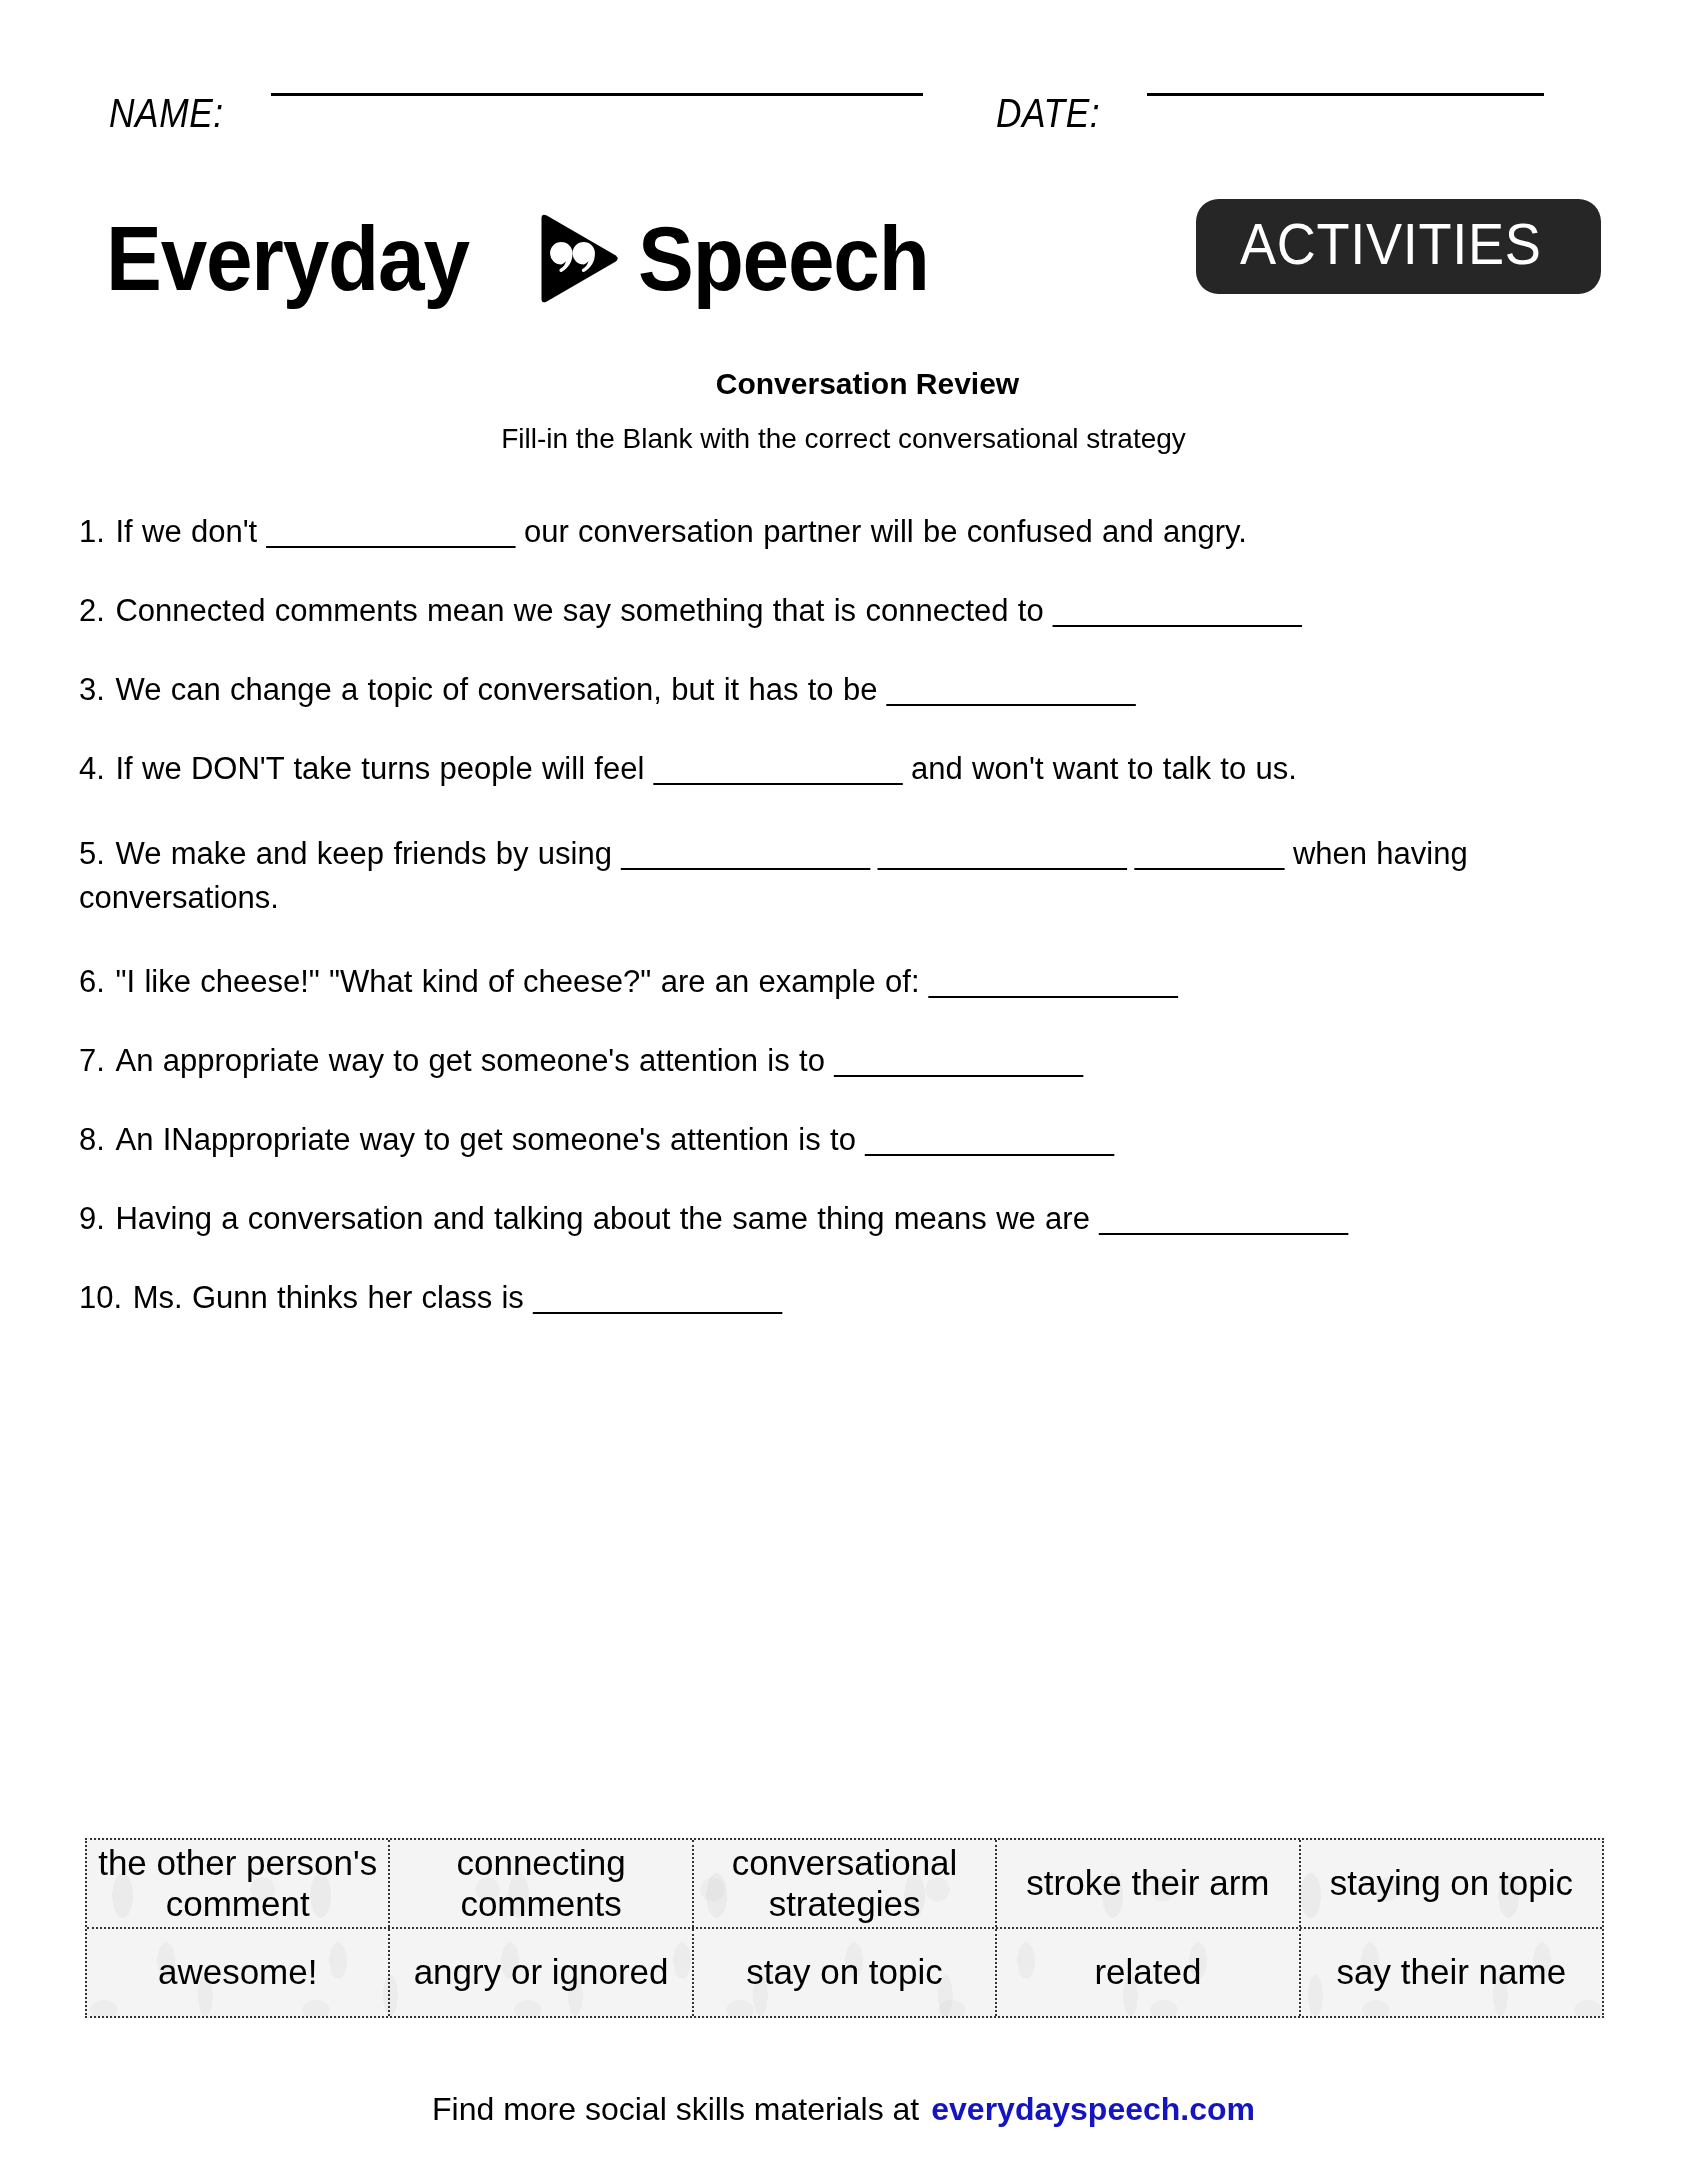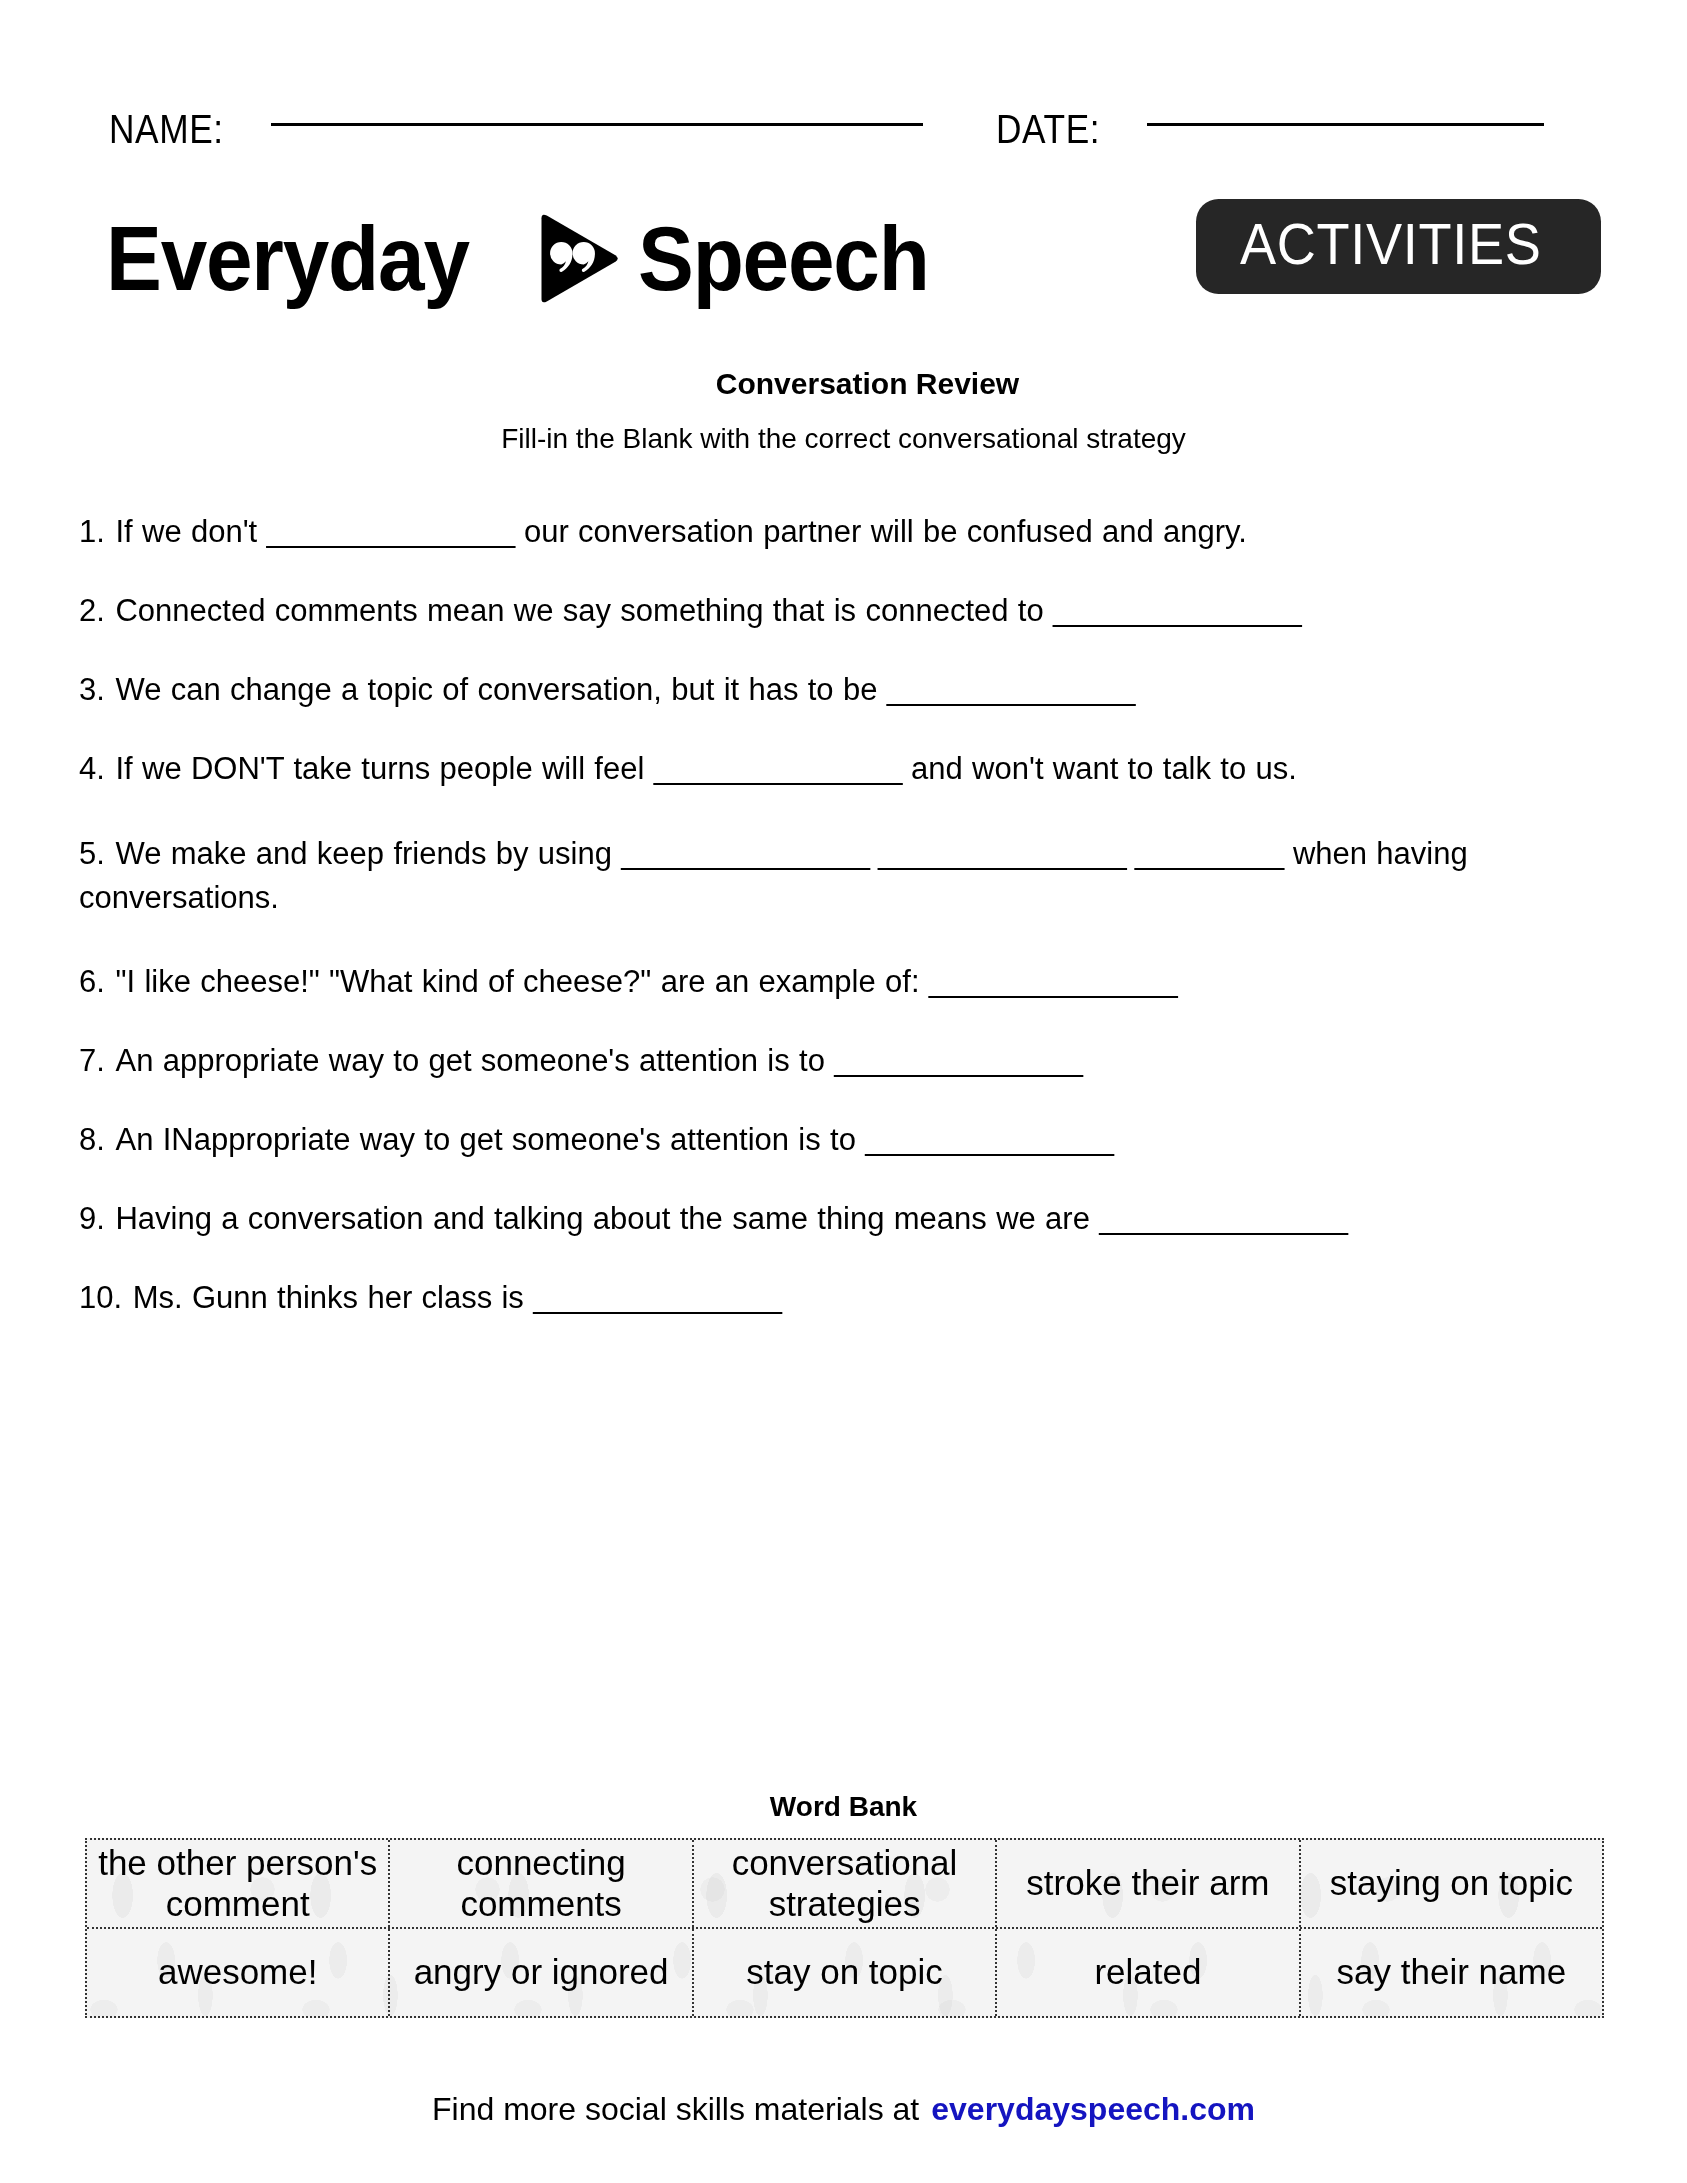"NAME:" .nameline { align-items: center -> flex-start; font-style: none -> italic }
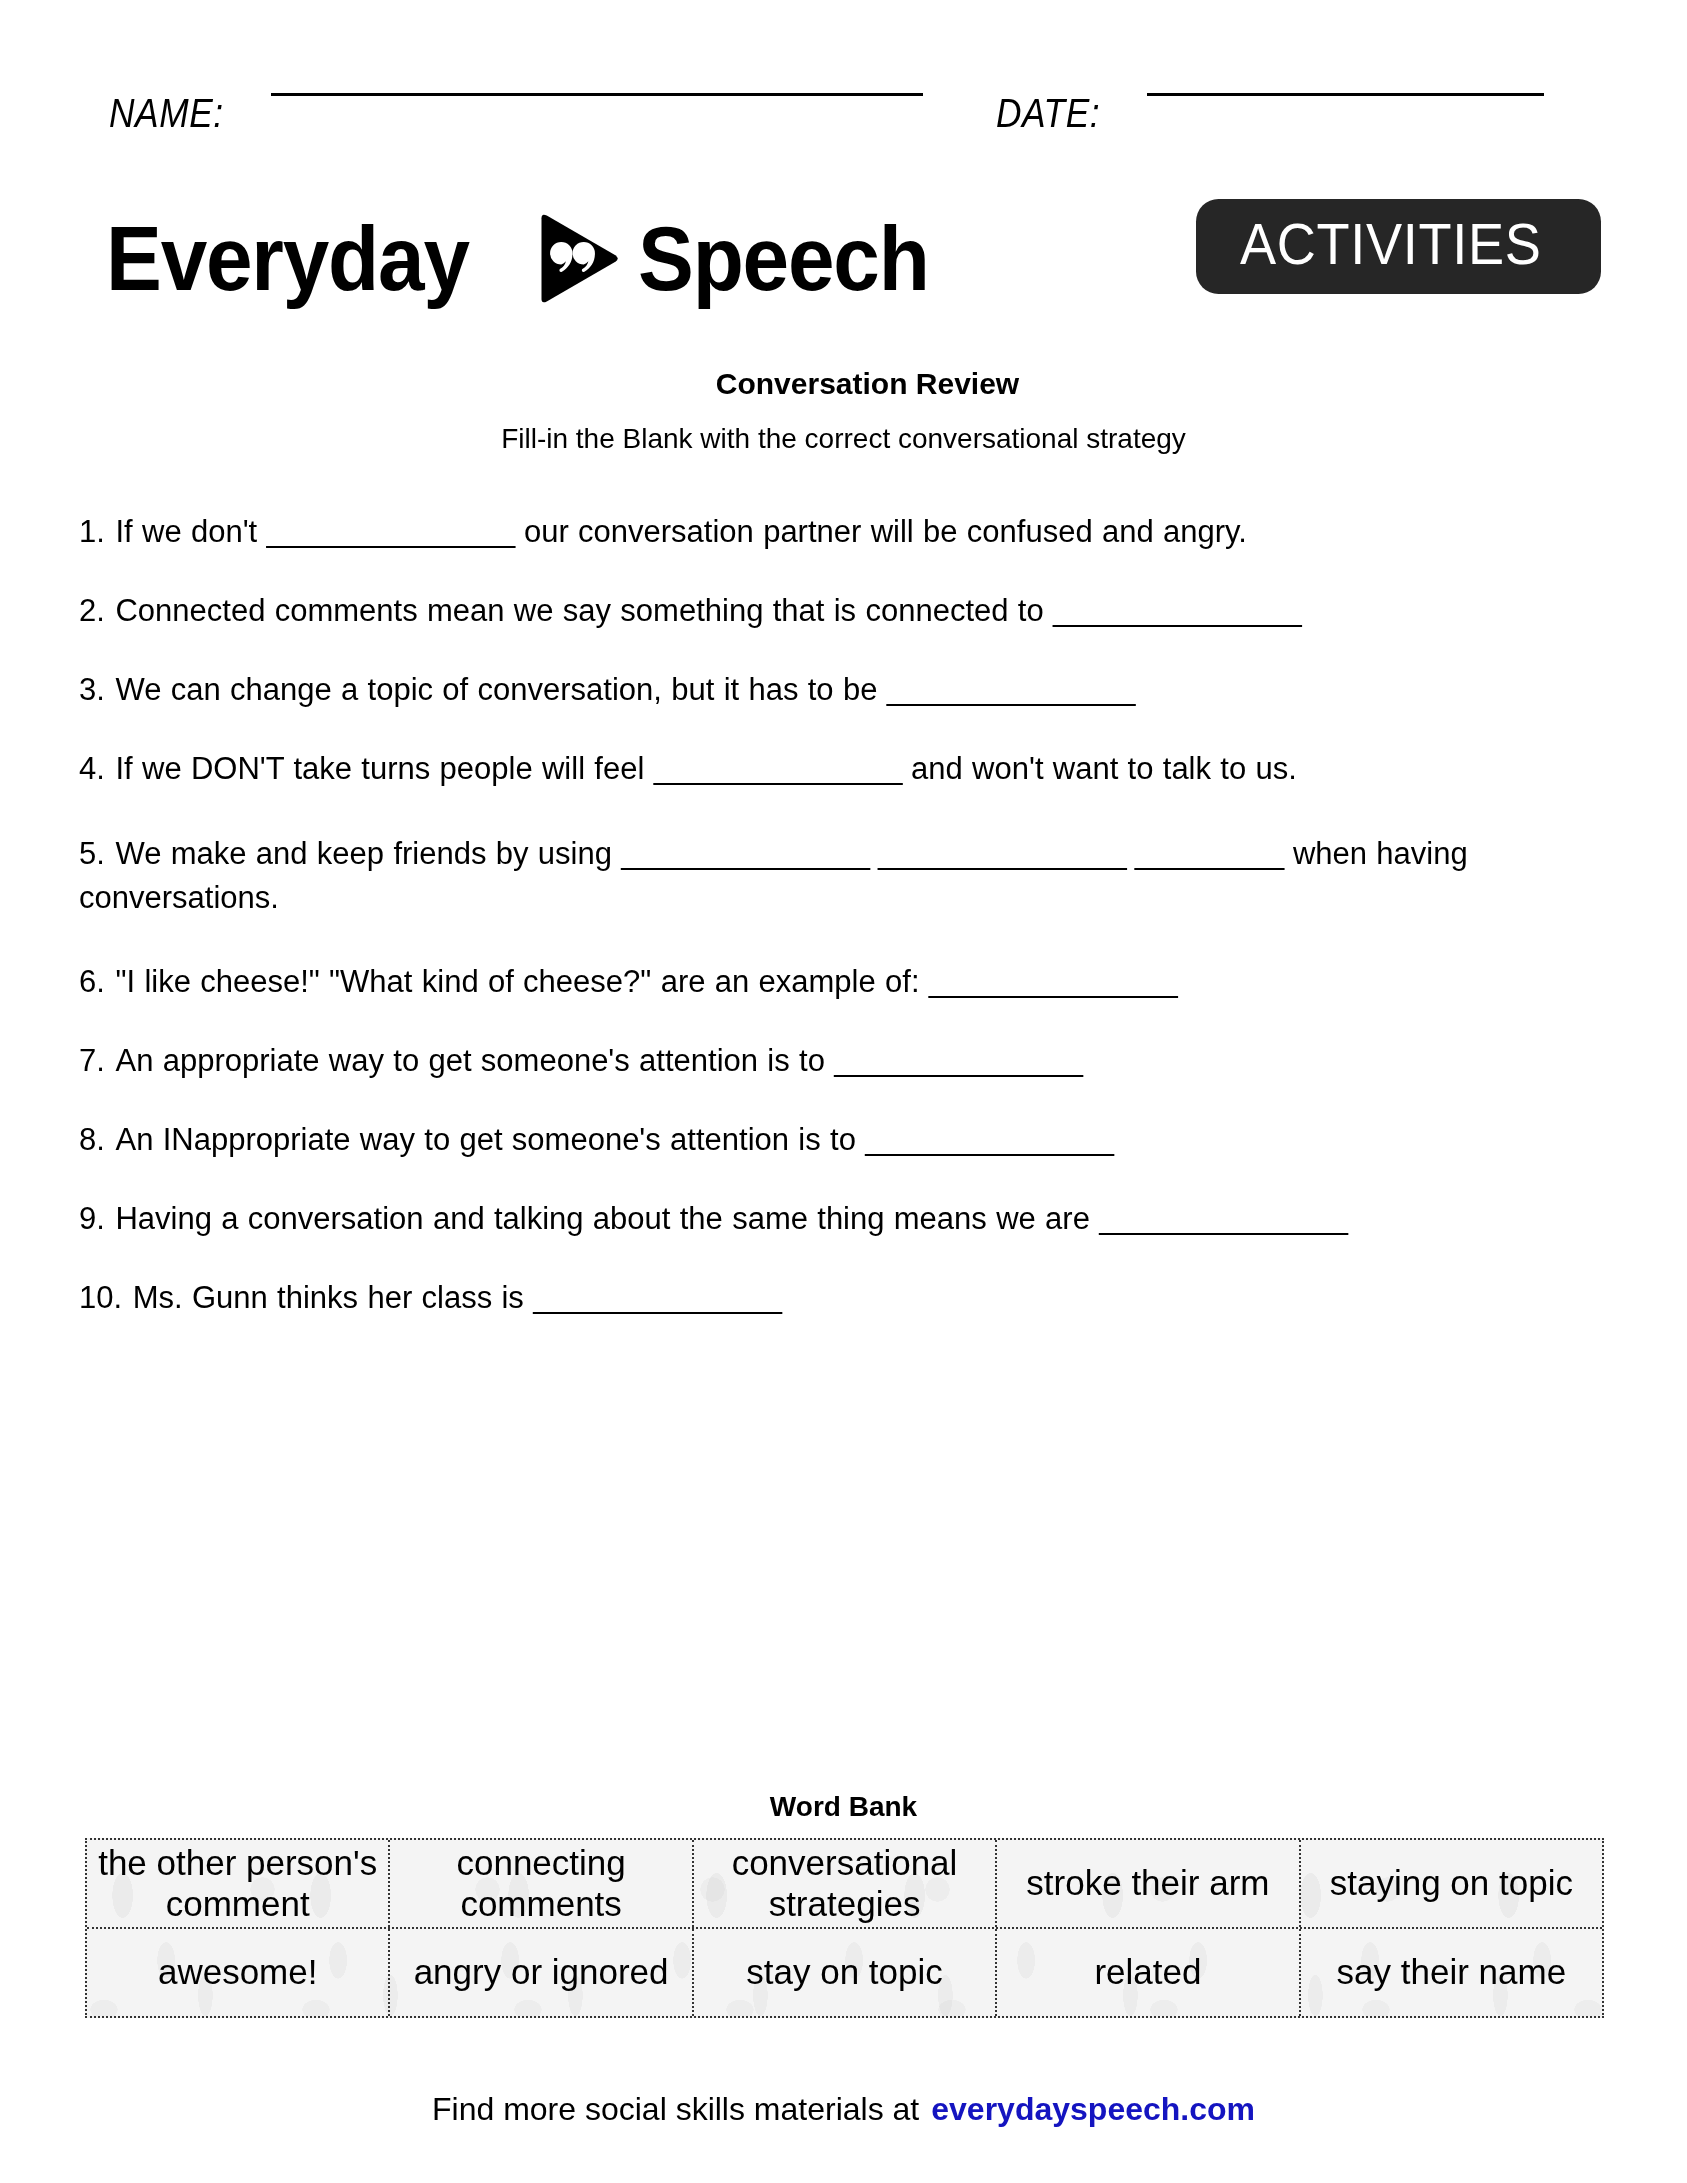"Word Bank" div.wb-title { html: <div>Word Bank</div> -> none }
